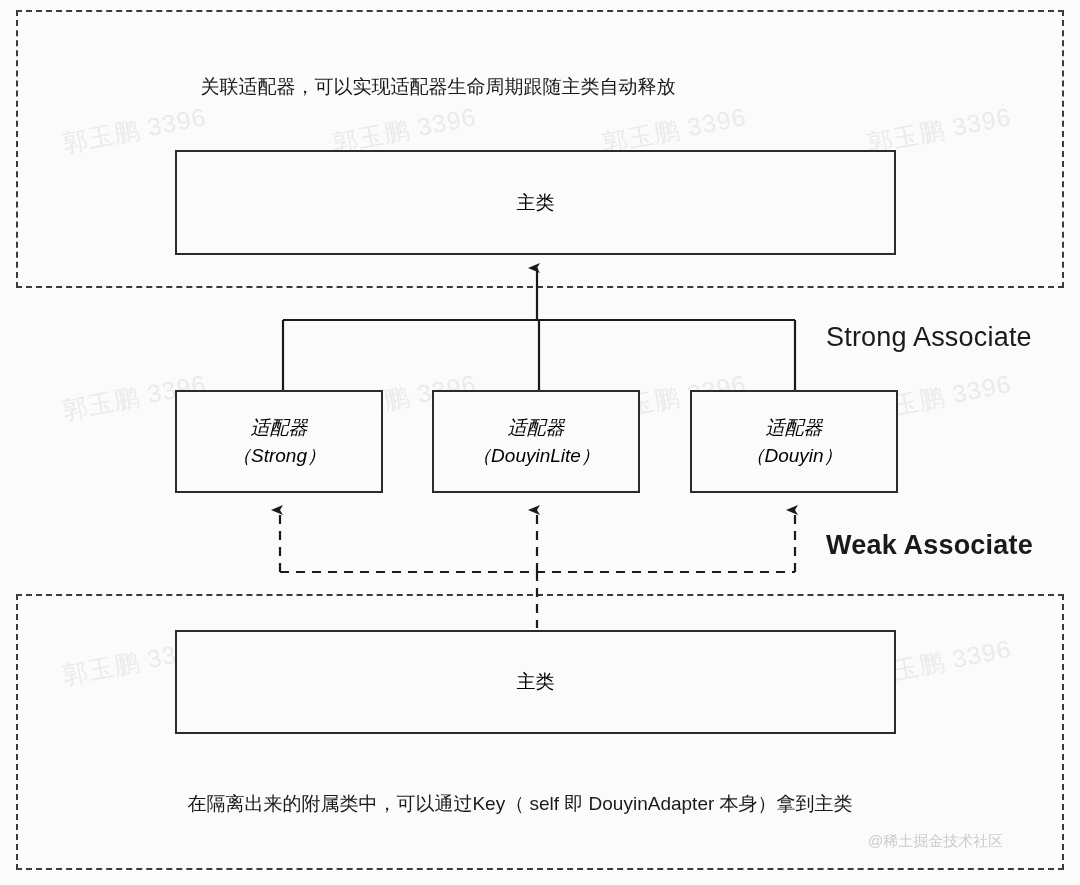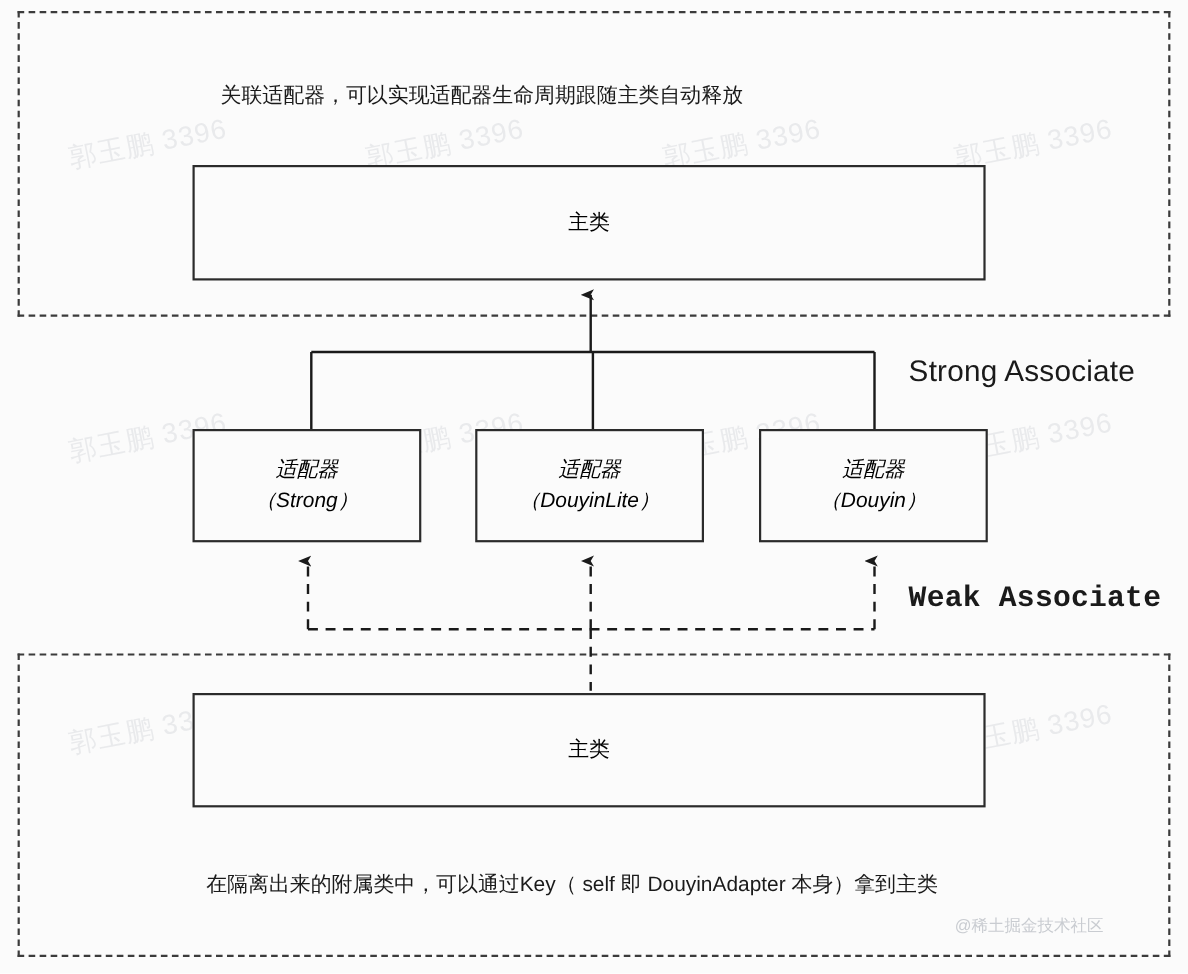"Weak Associate" #label-weak { font-family: Liberation Mono, monospace -> none }
